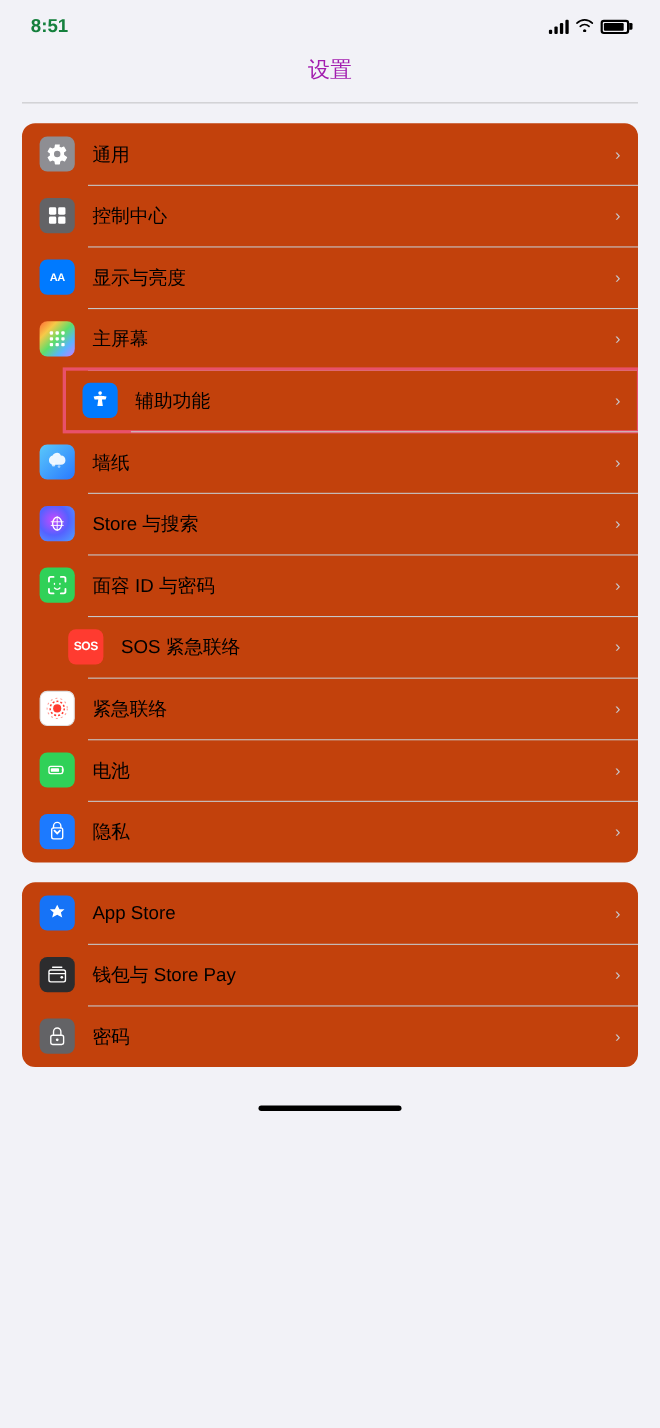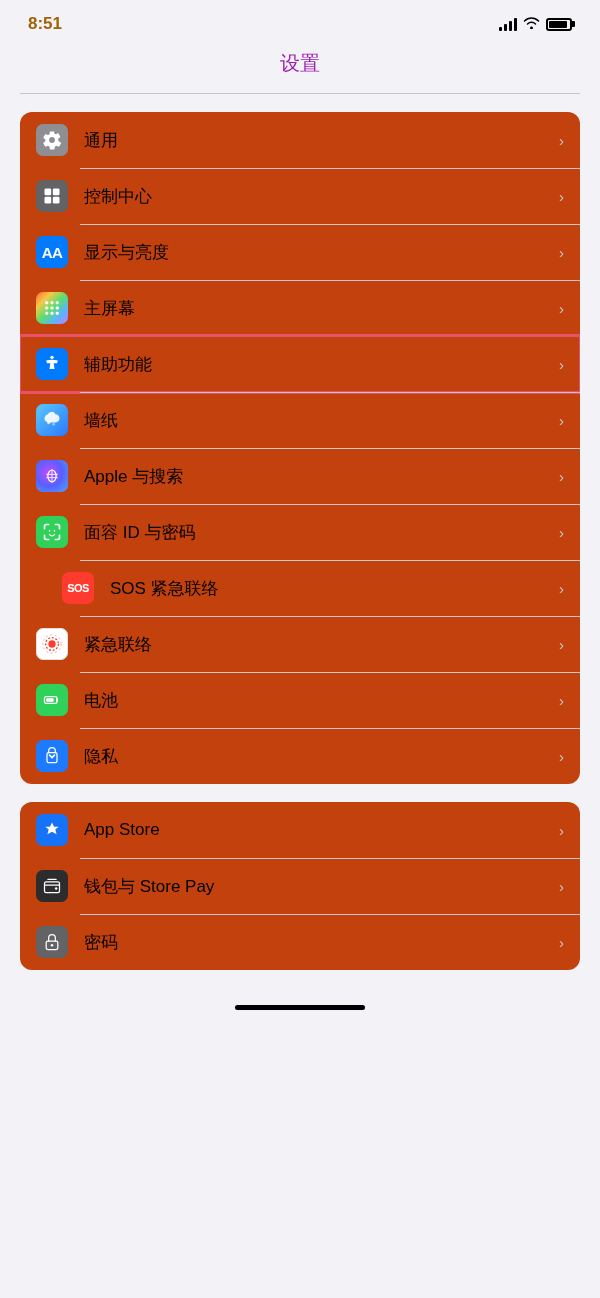"8:51" .status-time { color: #a16207 -> #15803d }
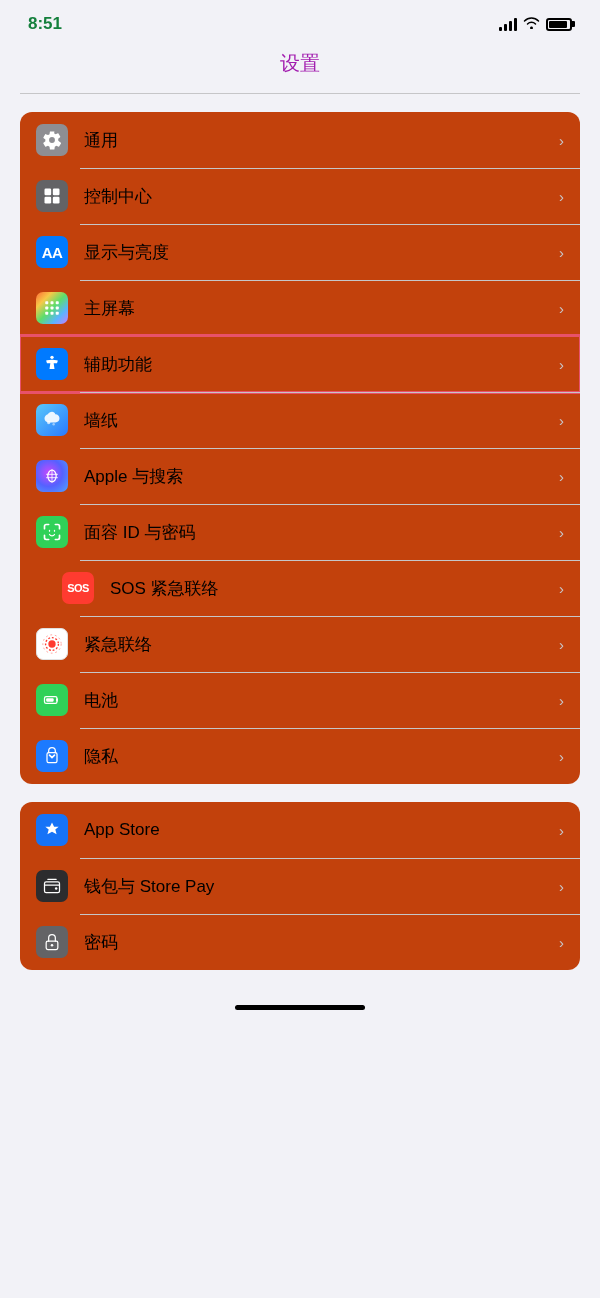"AA" span.icon-text { font-size: 15px -> 10px }
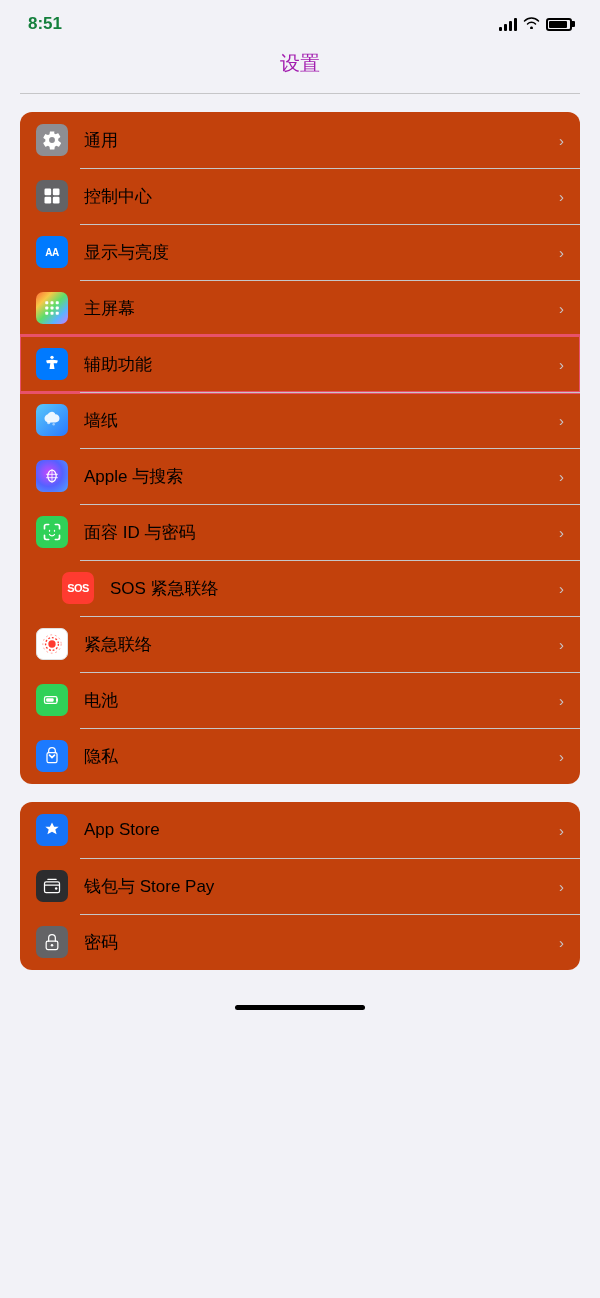"辅助功能" .settings-item.highlighted { margin-left: none -> 39px }
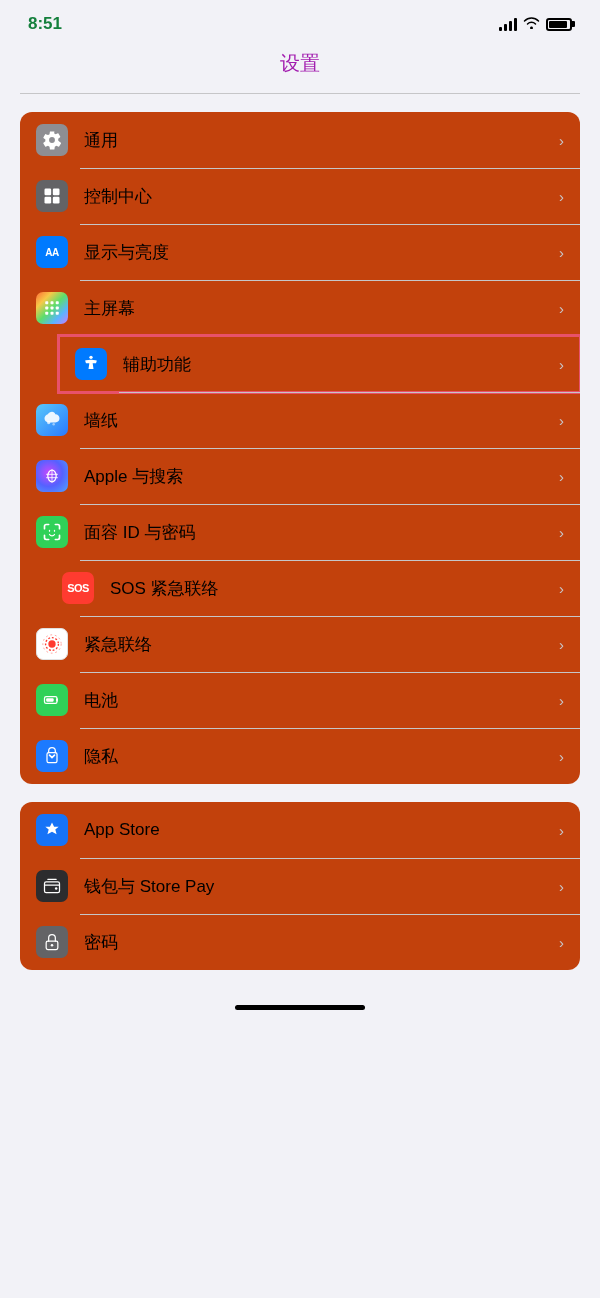"Apple 与搜索" span.item-label { text: Apple -> Store }
